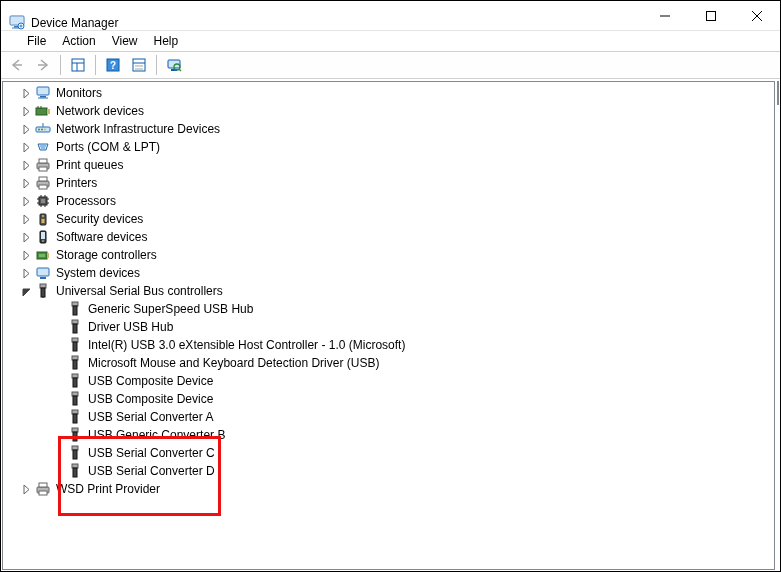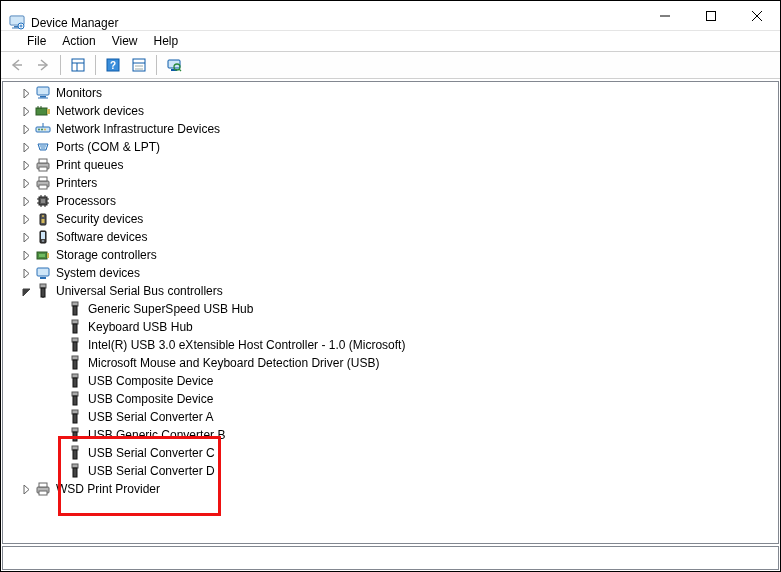"Monitors" .client { flex-direction: column -> row }
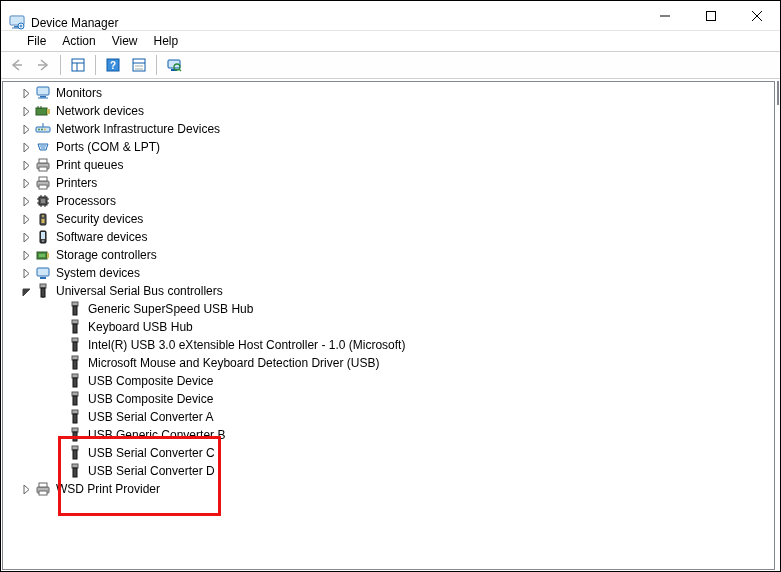"Keyboard USB Hub" span.node-label { text: Keyboard -> Driver }
